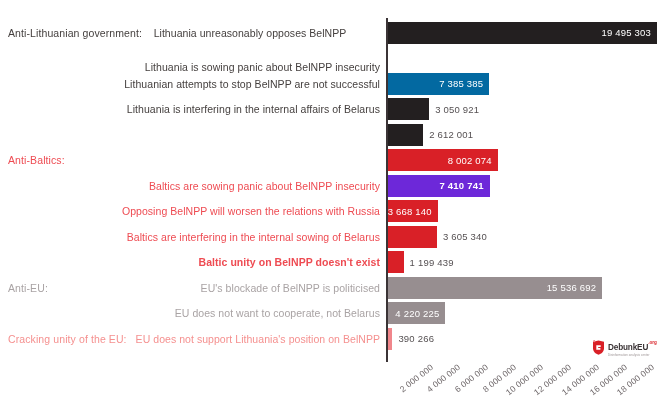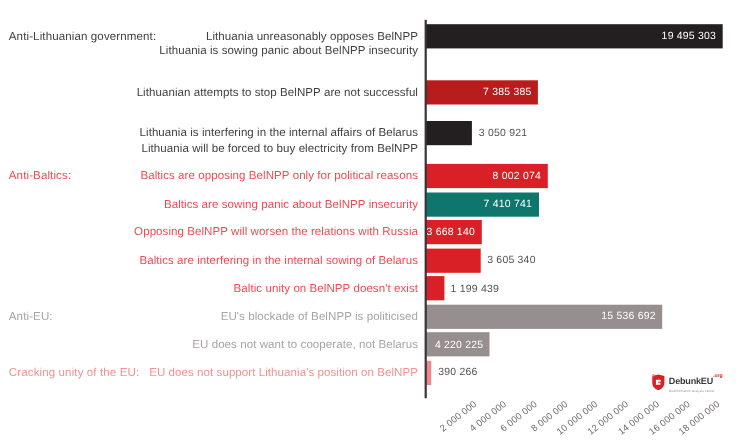"Lithuania unreasonably opposes BelNPP" div.row-label { text-align: none -> center }
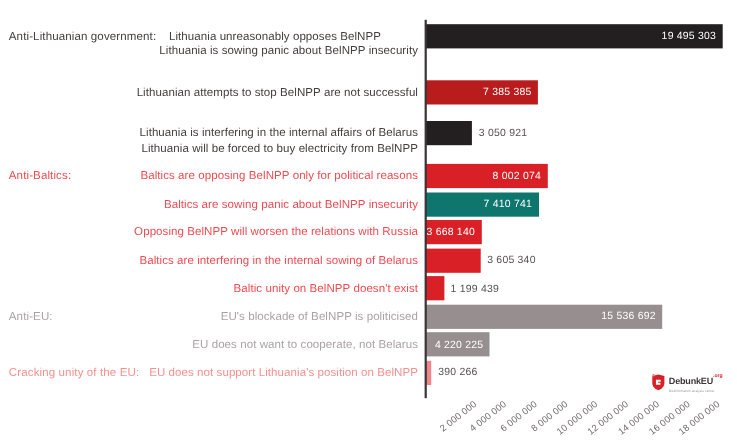"Lithuania is sowing panic about" div.row { top: 33px -> 54px }
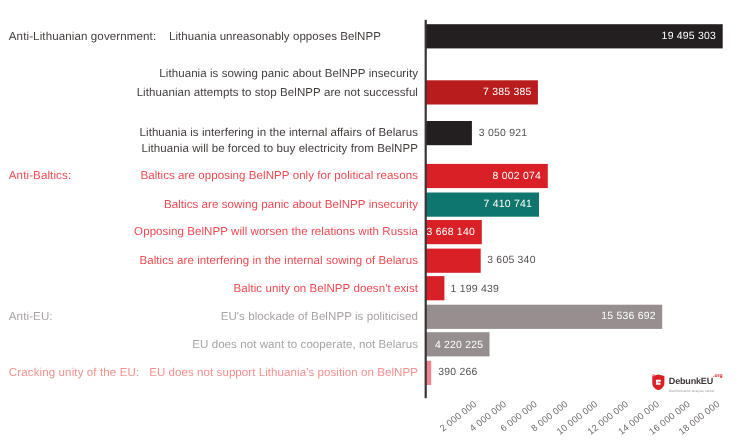"7 385 385" div.bar { background: #b91c1c -> #0369a1 }
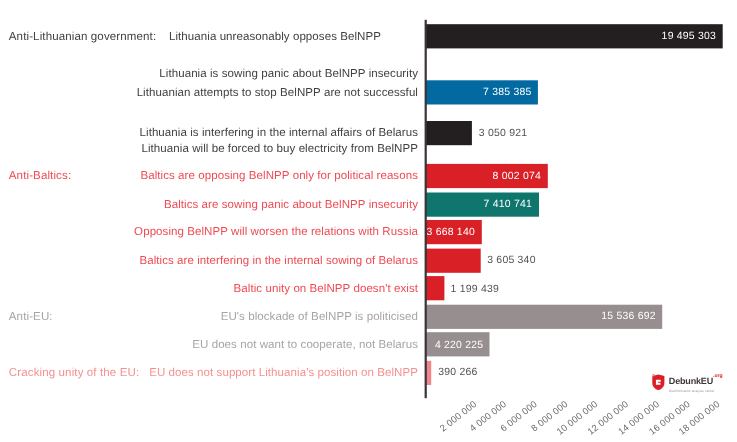"Lithuania is interfering in the" div.row { margin-top: 12px -> none }
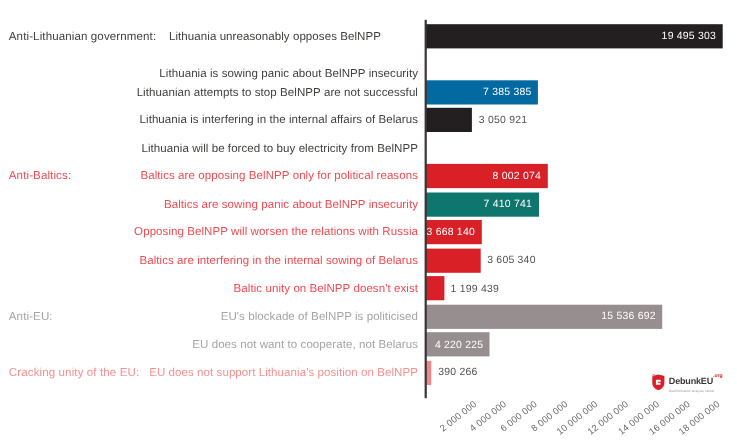"Lithuania will be forced to" div.row-label { html: <div>Lithuania will be forced to buy electricity from BelNPP</div> -> none }
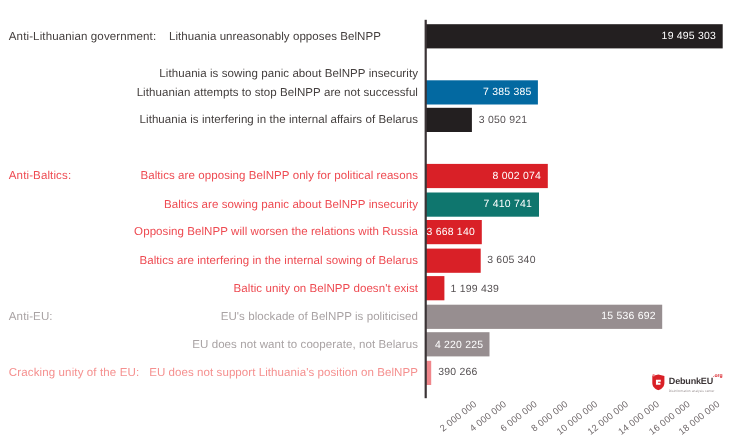"2 612 001" div.bar-wrap { html: none -> <div> <div></div> <span>2 612 001</span> </div> }
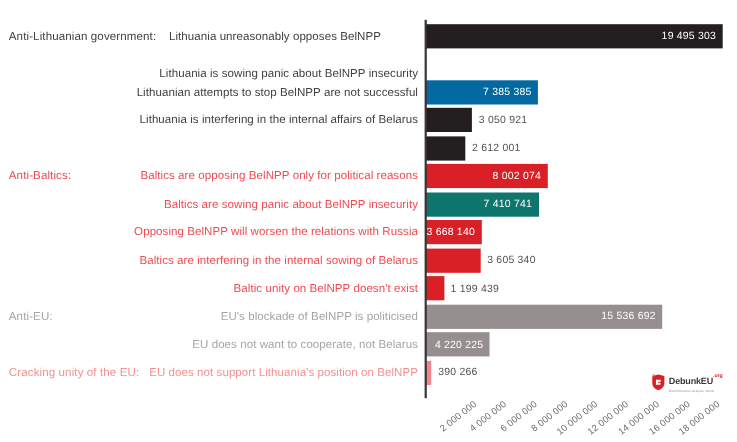"Baltics are opposing BelNPP only" div.row-label { html: <div>Baltics are opposing BelNPP only for political reasons</div> -> none }
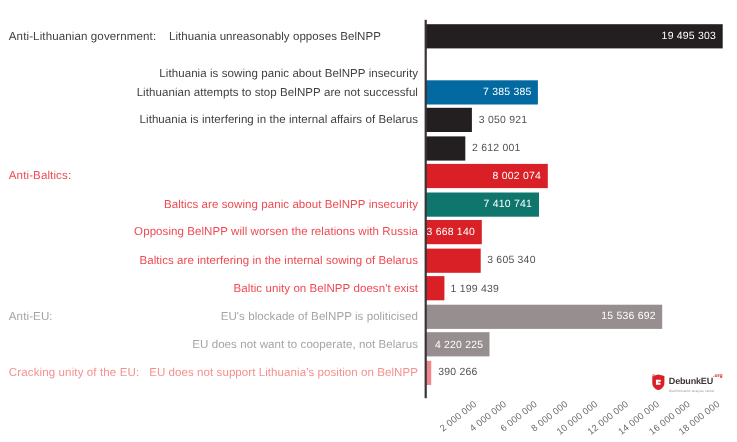"7 410 741" div.bar { background: #0f766e -> #6d28d9; font-weight: none -> bold }
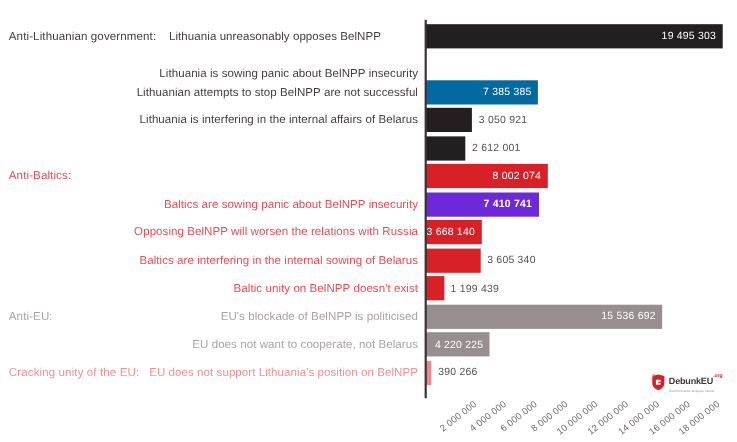"Baltic unity on BelNPP doesn't" div.row-label { font-weight: none -> bold }
